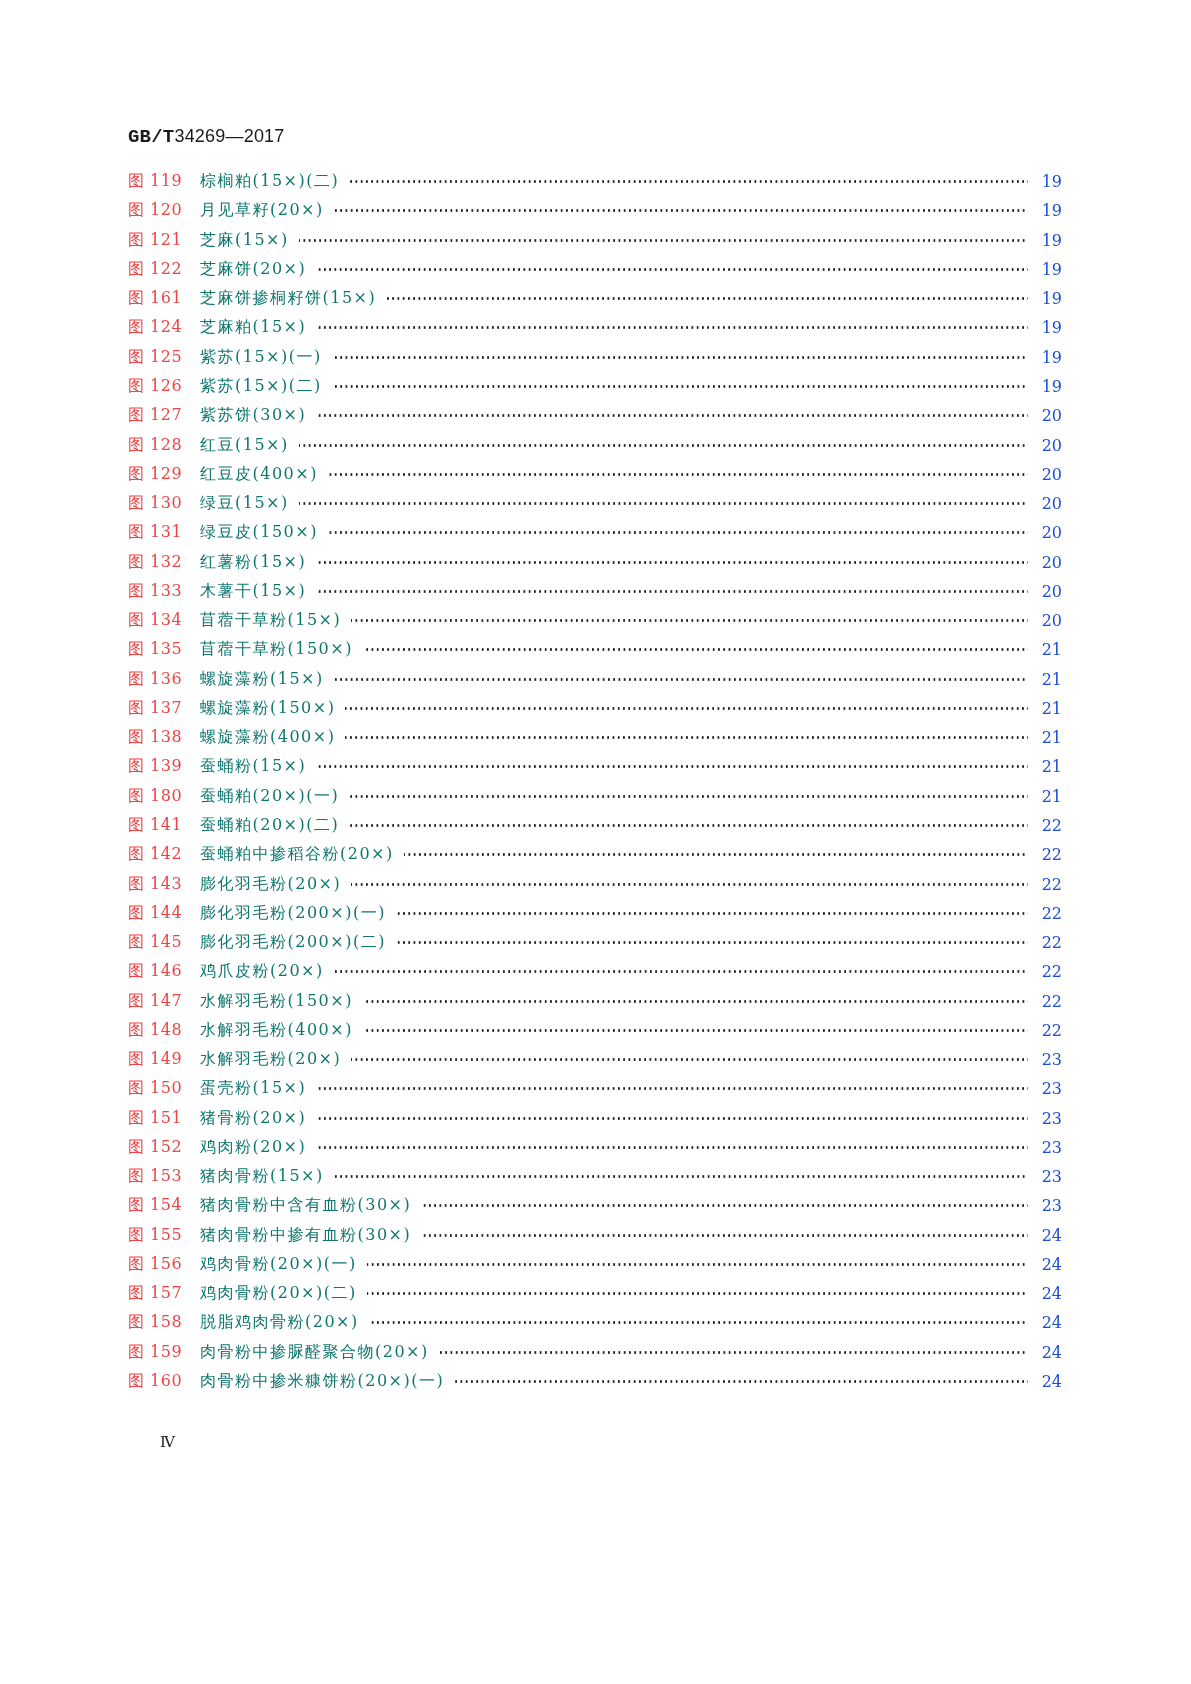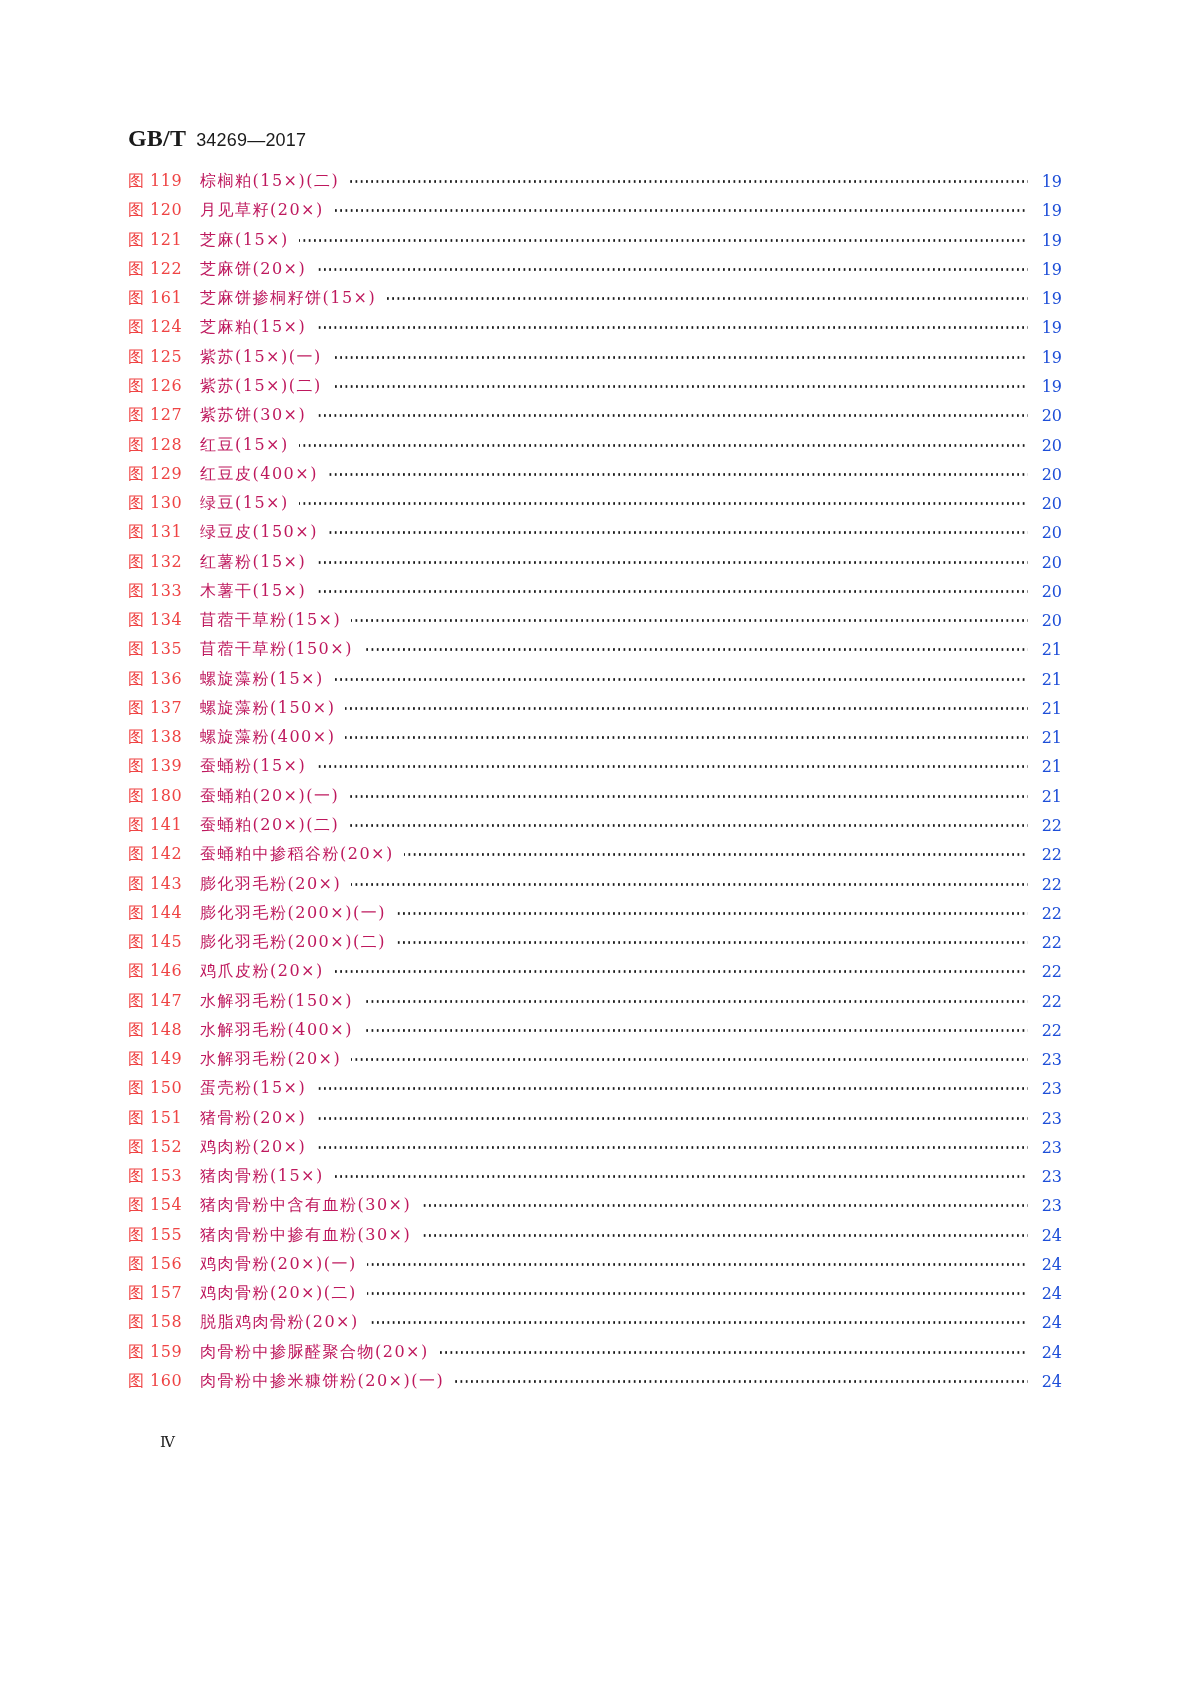"GB/T" .header .std { font-family: Liberation Serif, serif -> Liberation Mono, monospace; font-size: 24px -> 19px }
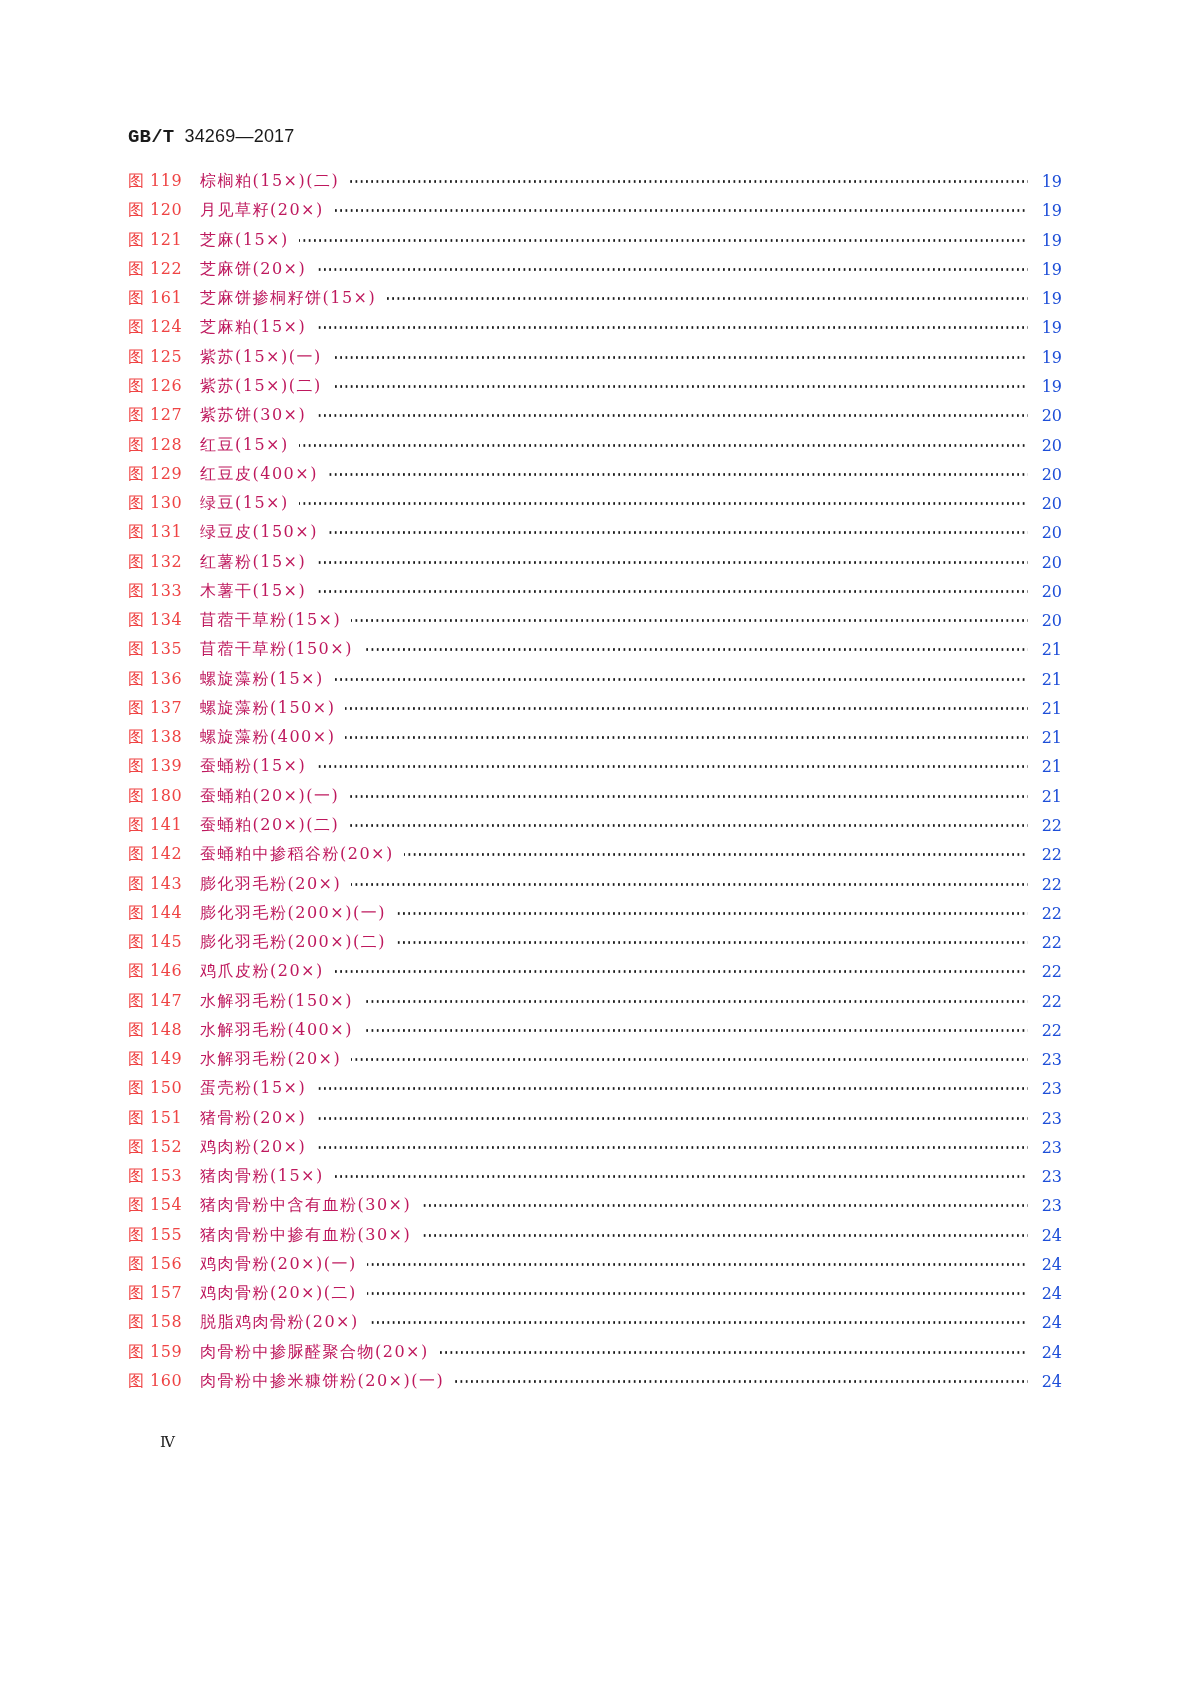"34269—2017" .header .num { margin-left: 10px -> 0 }
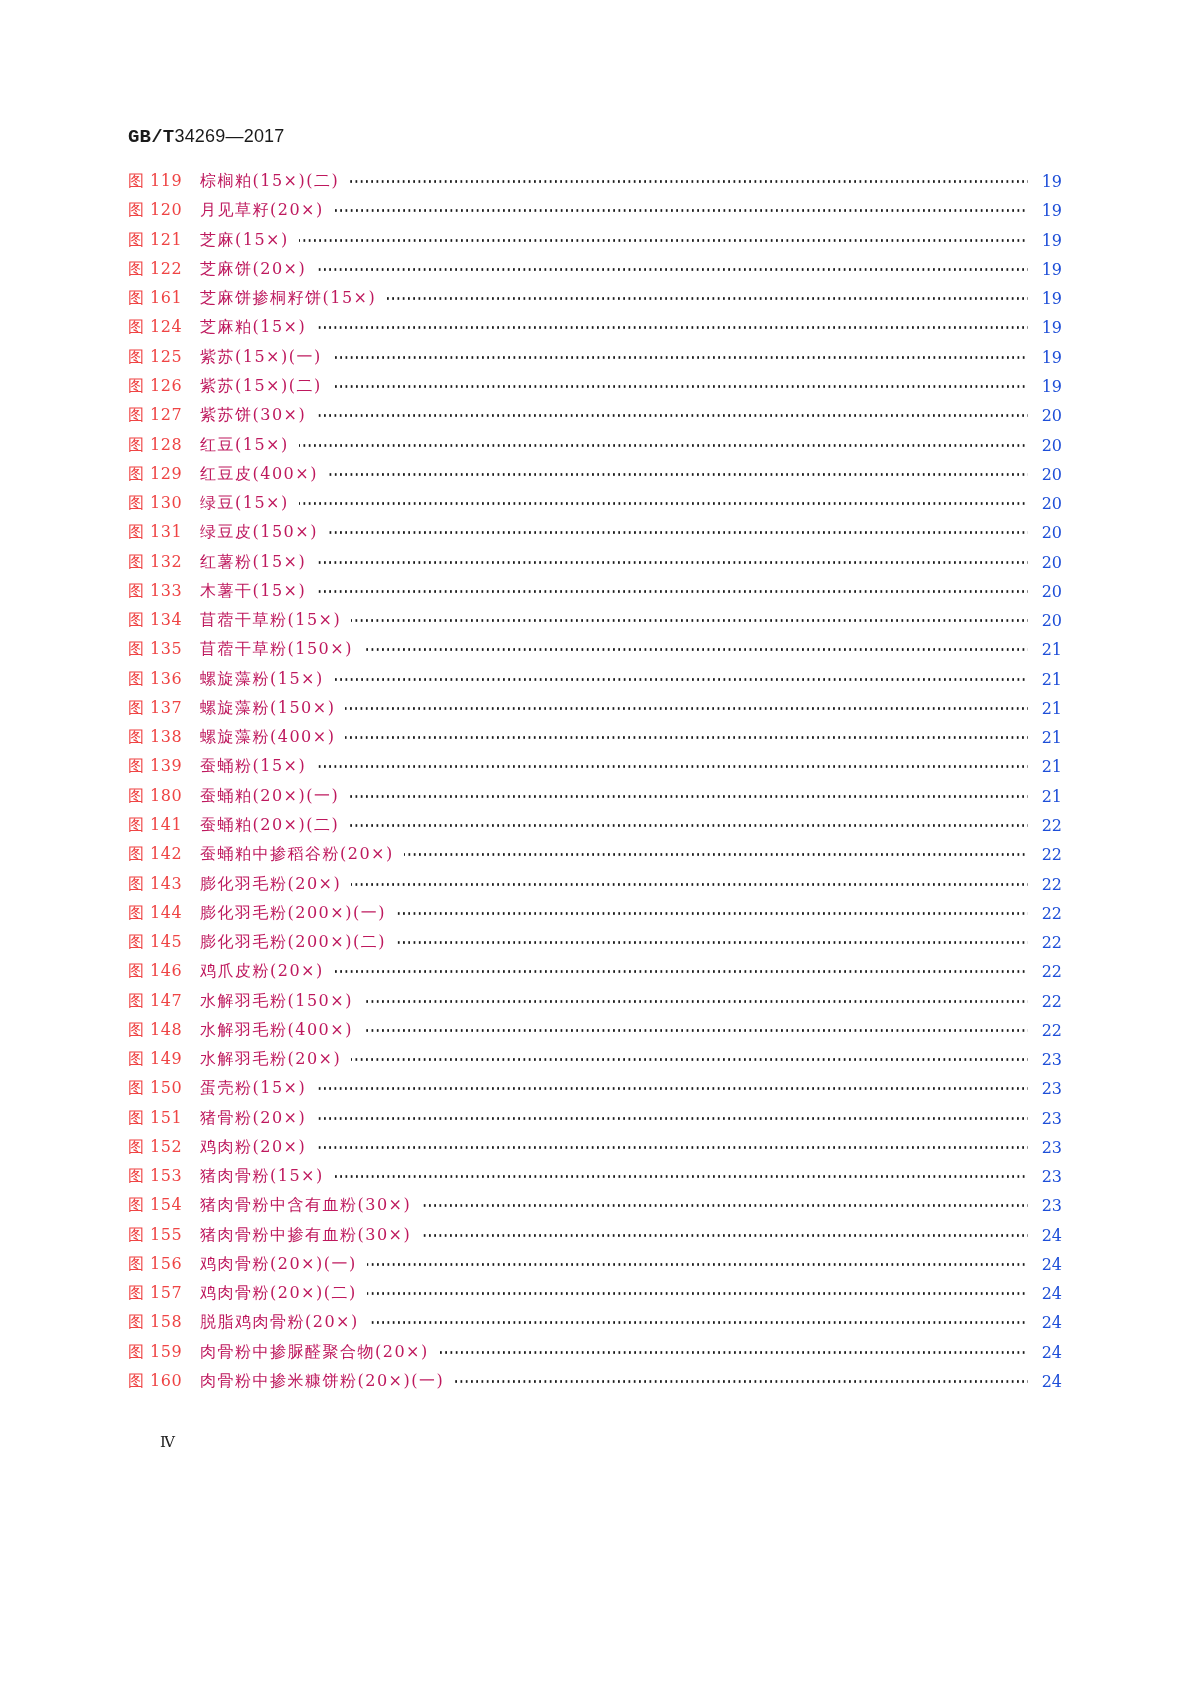"棕榈粕(15×)(二)" .fig-title { color: #be185d -> #0f766e }
